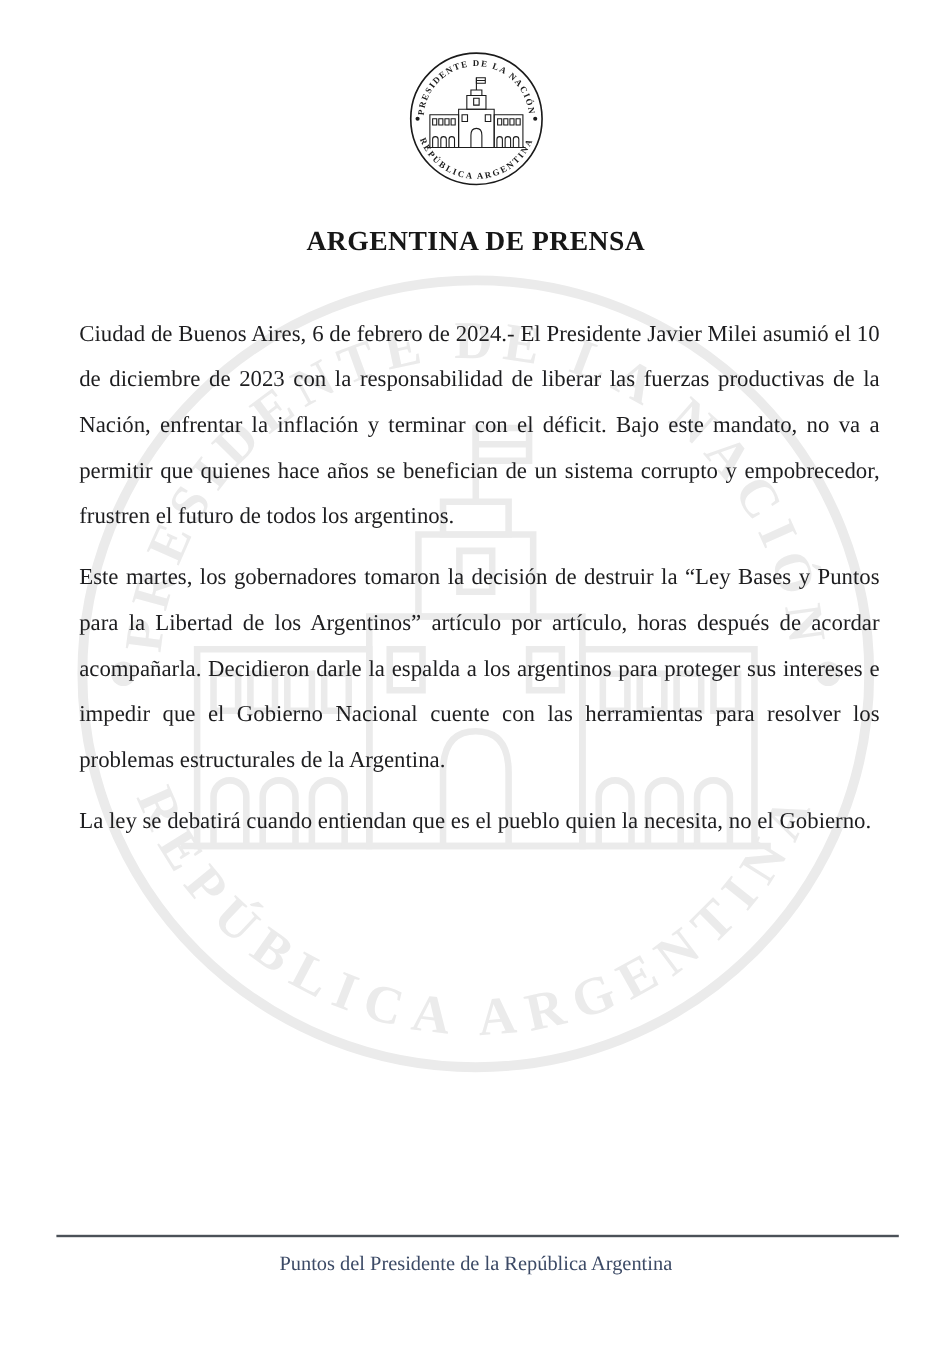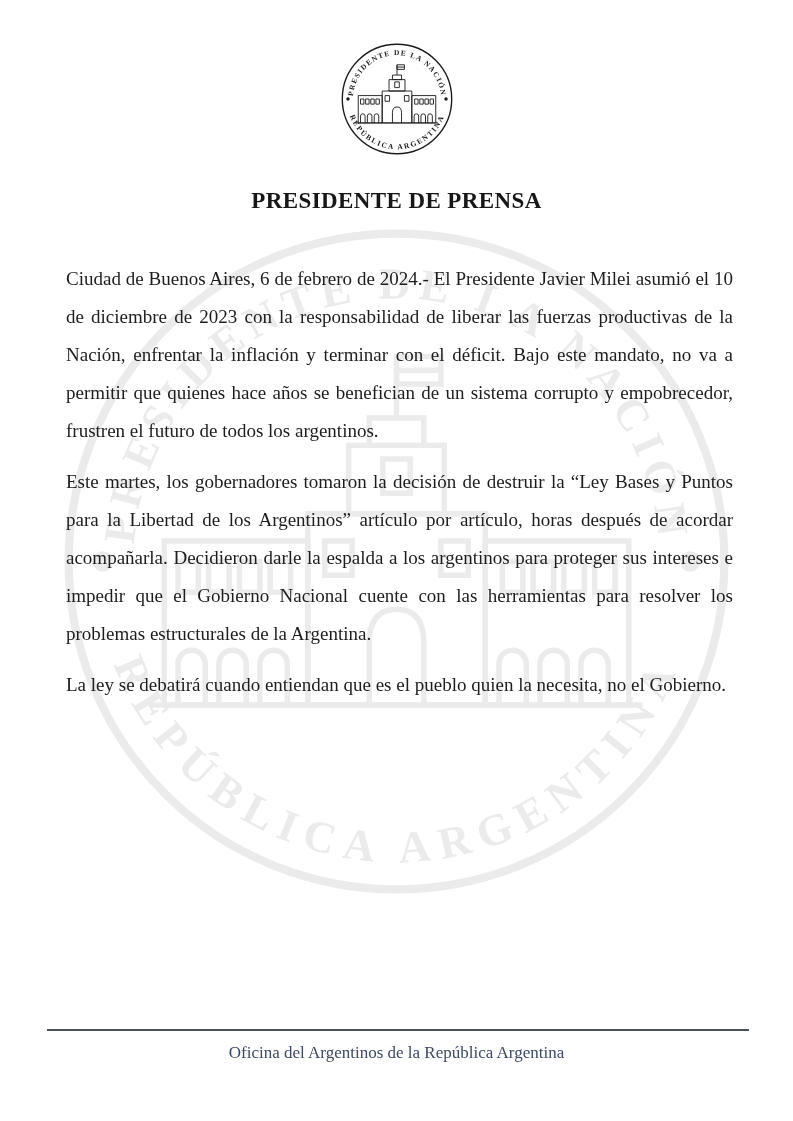"PRESIDENTE DE PRENSA" h1.doc-title { text: PRESIDENTE -> ARGENTINA }
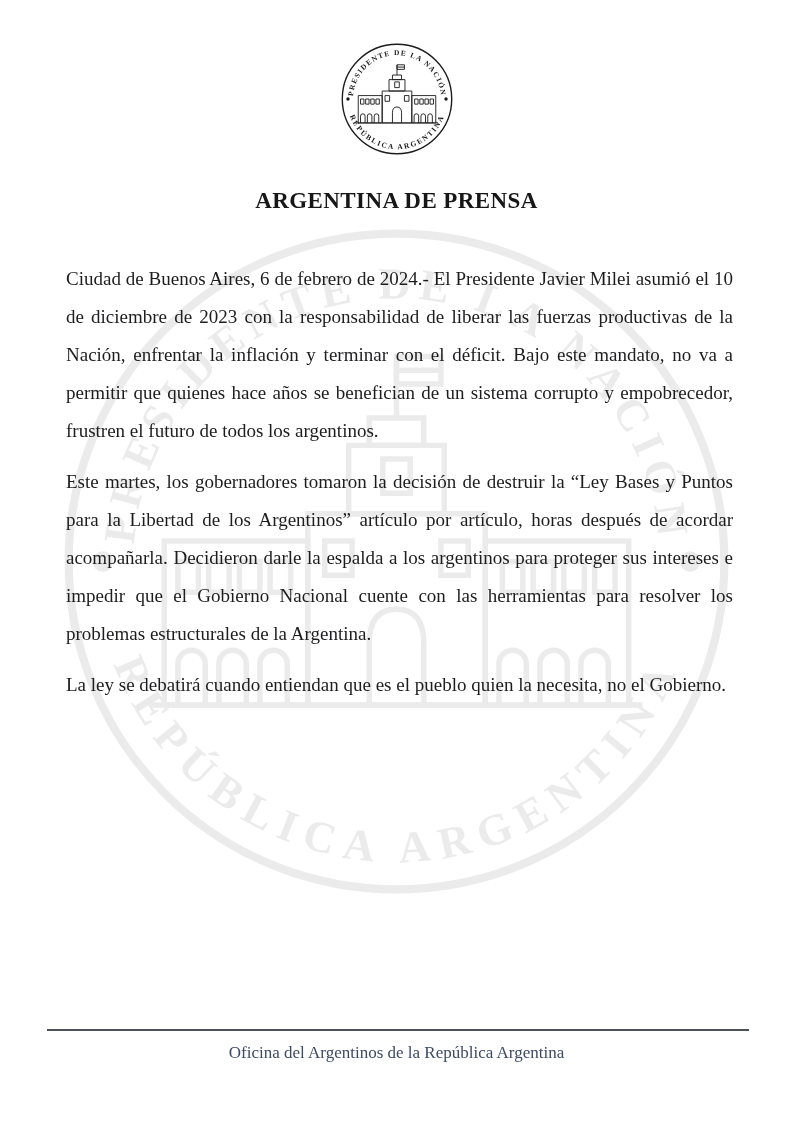"Oficina del Argentinos de la" div.footer-text { text: Oficina del Argentinos -> Puntos del Presidente }
